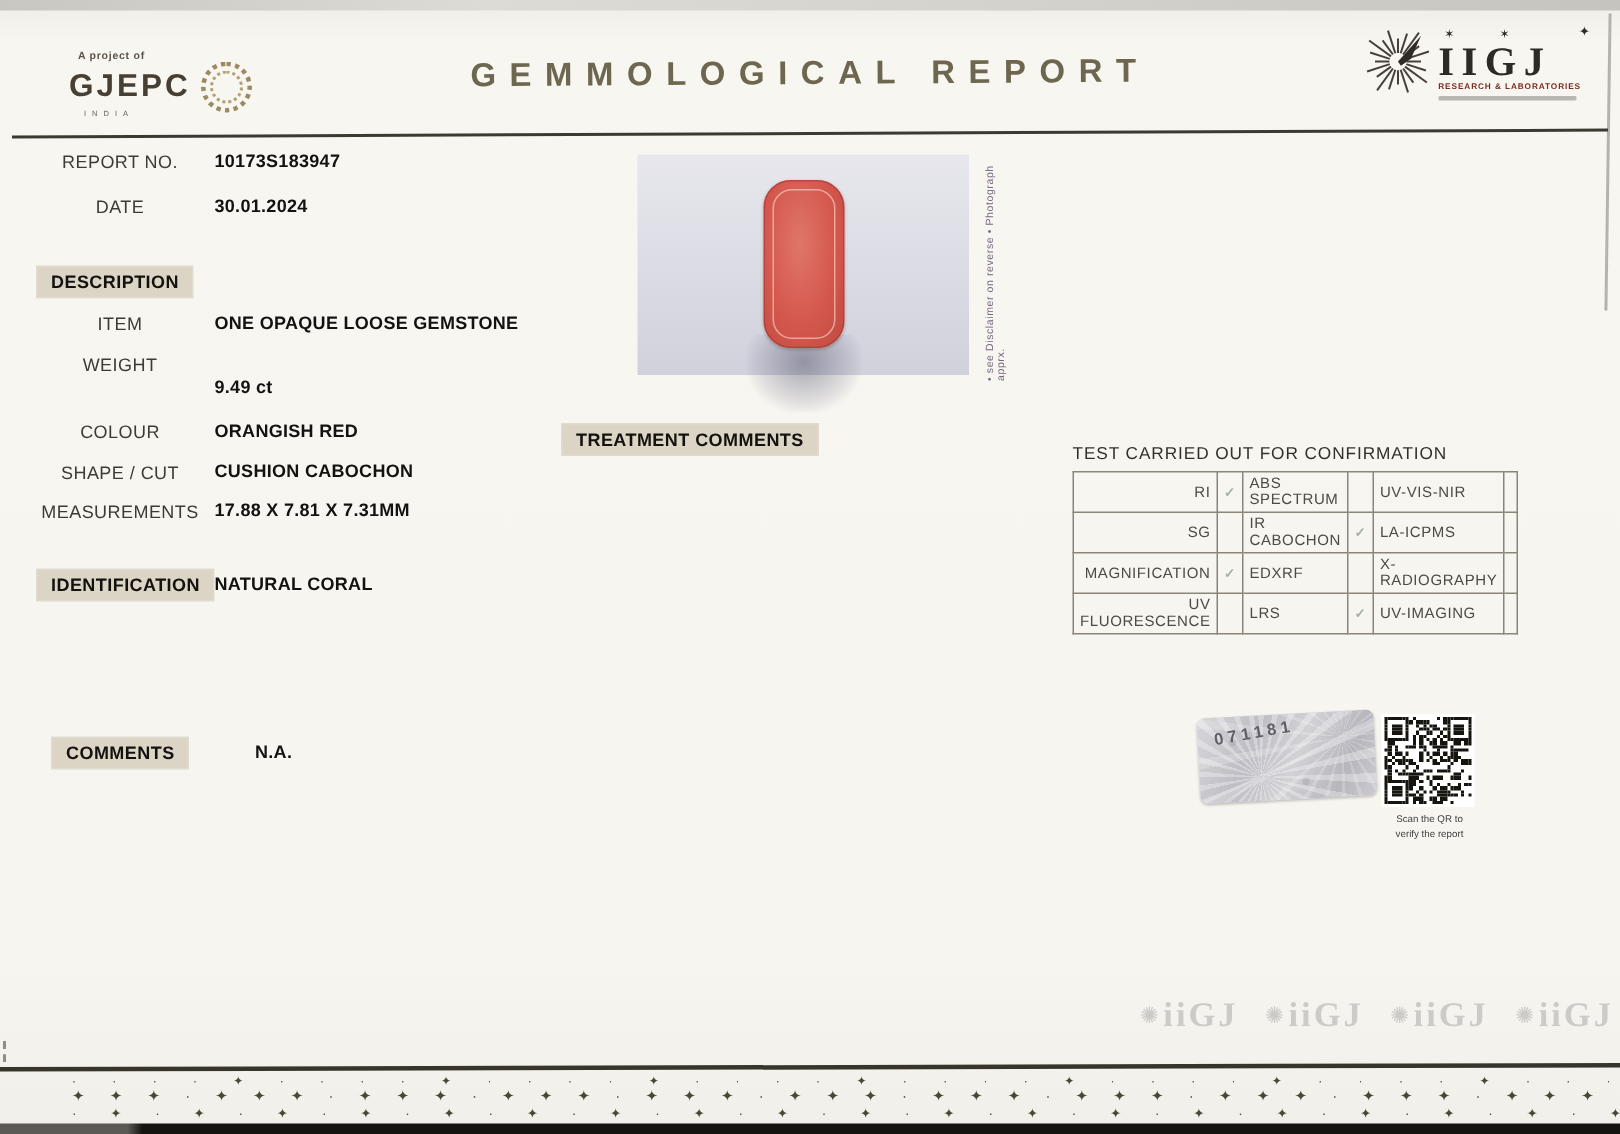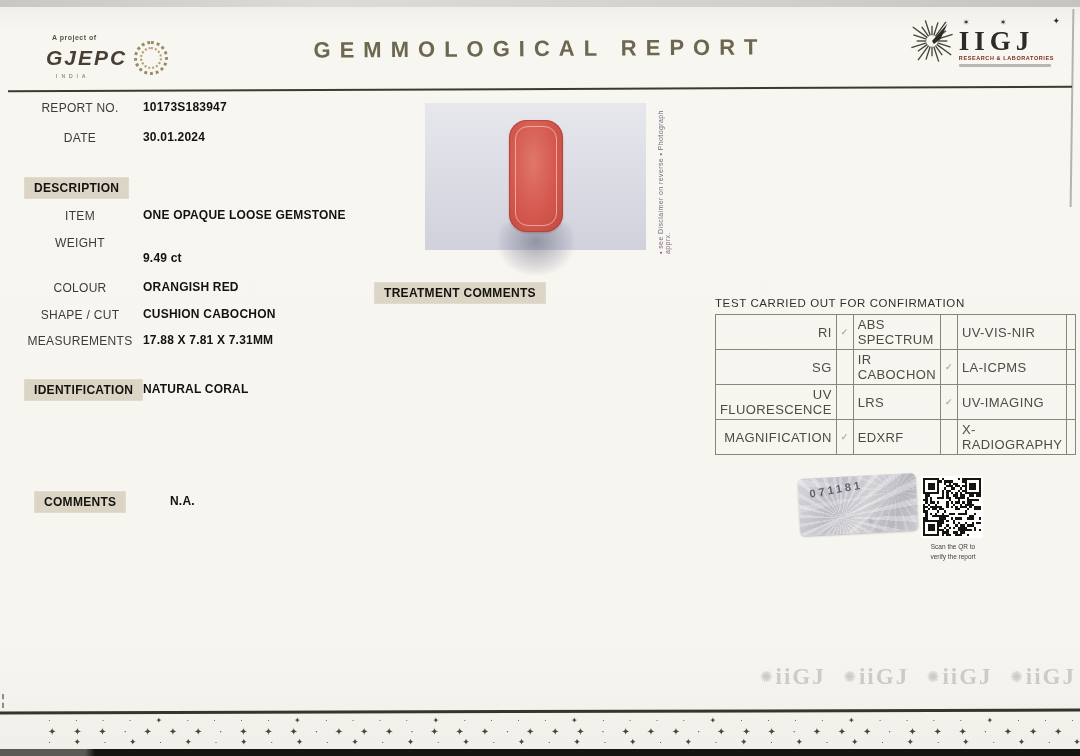"GJEPC" .gjepc-name { font-style: italic -> none }
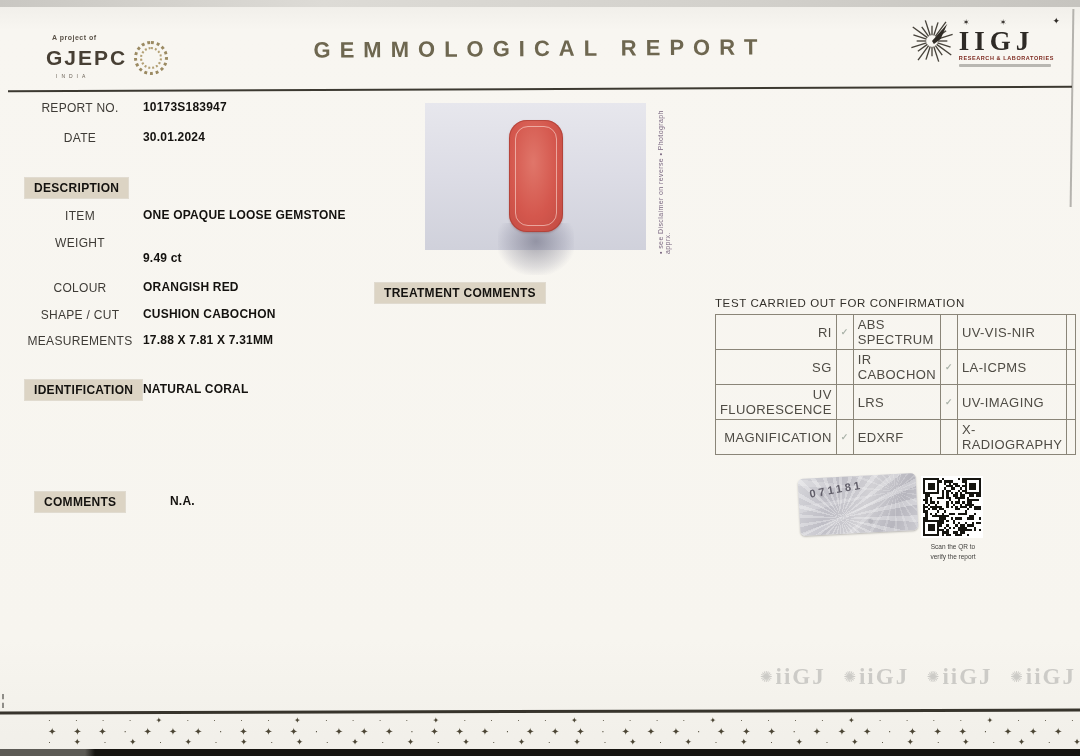"RI" .tests-table td { font-size: 13px -> 10px }
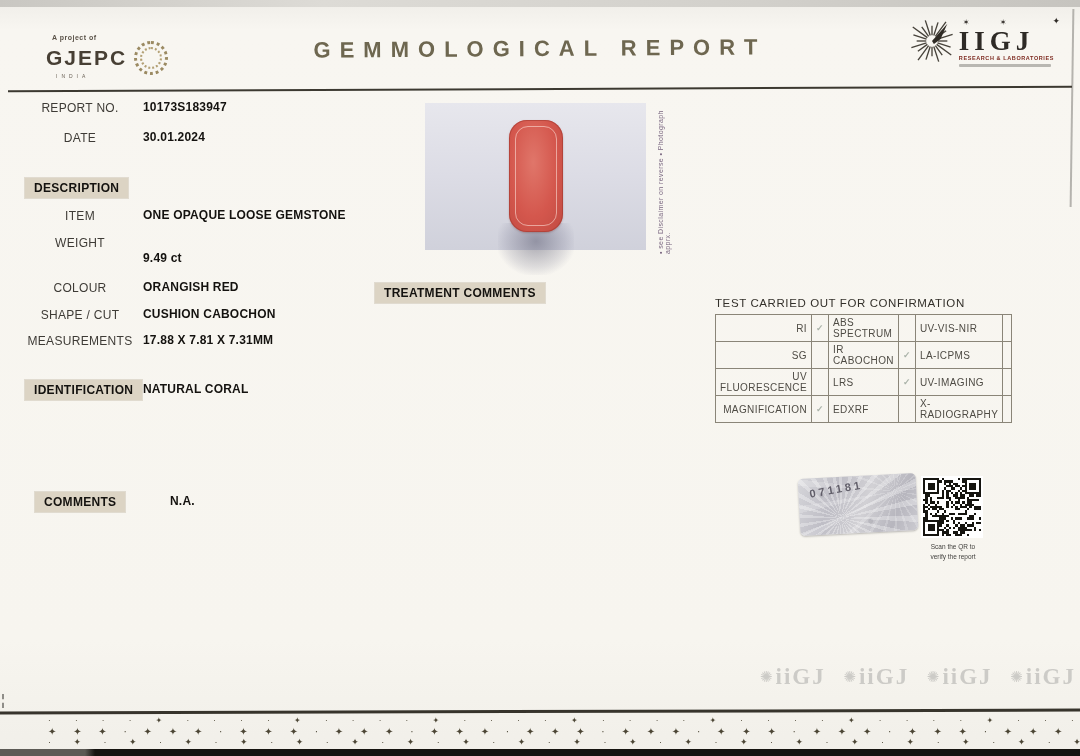"UV FLUORESCENCE" tr { order: before "MAGNIFICATION" -> after "MAGNIFICATION" }
